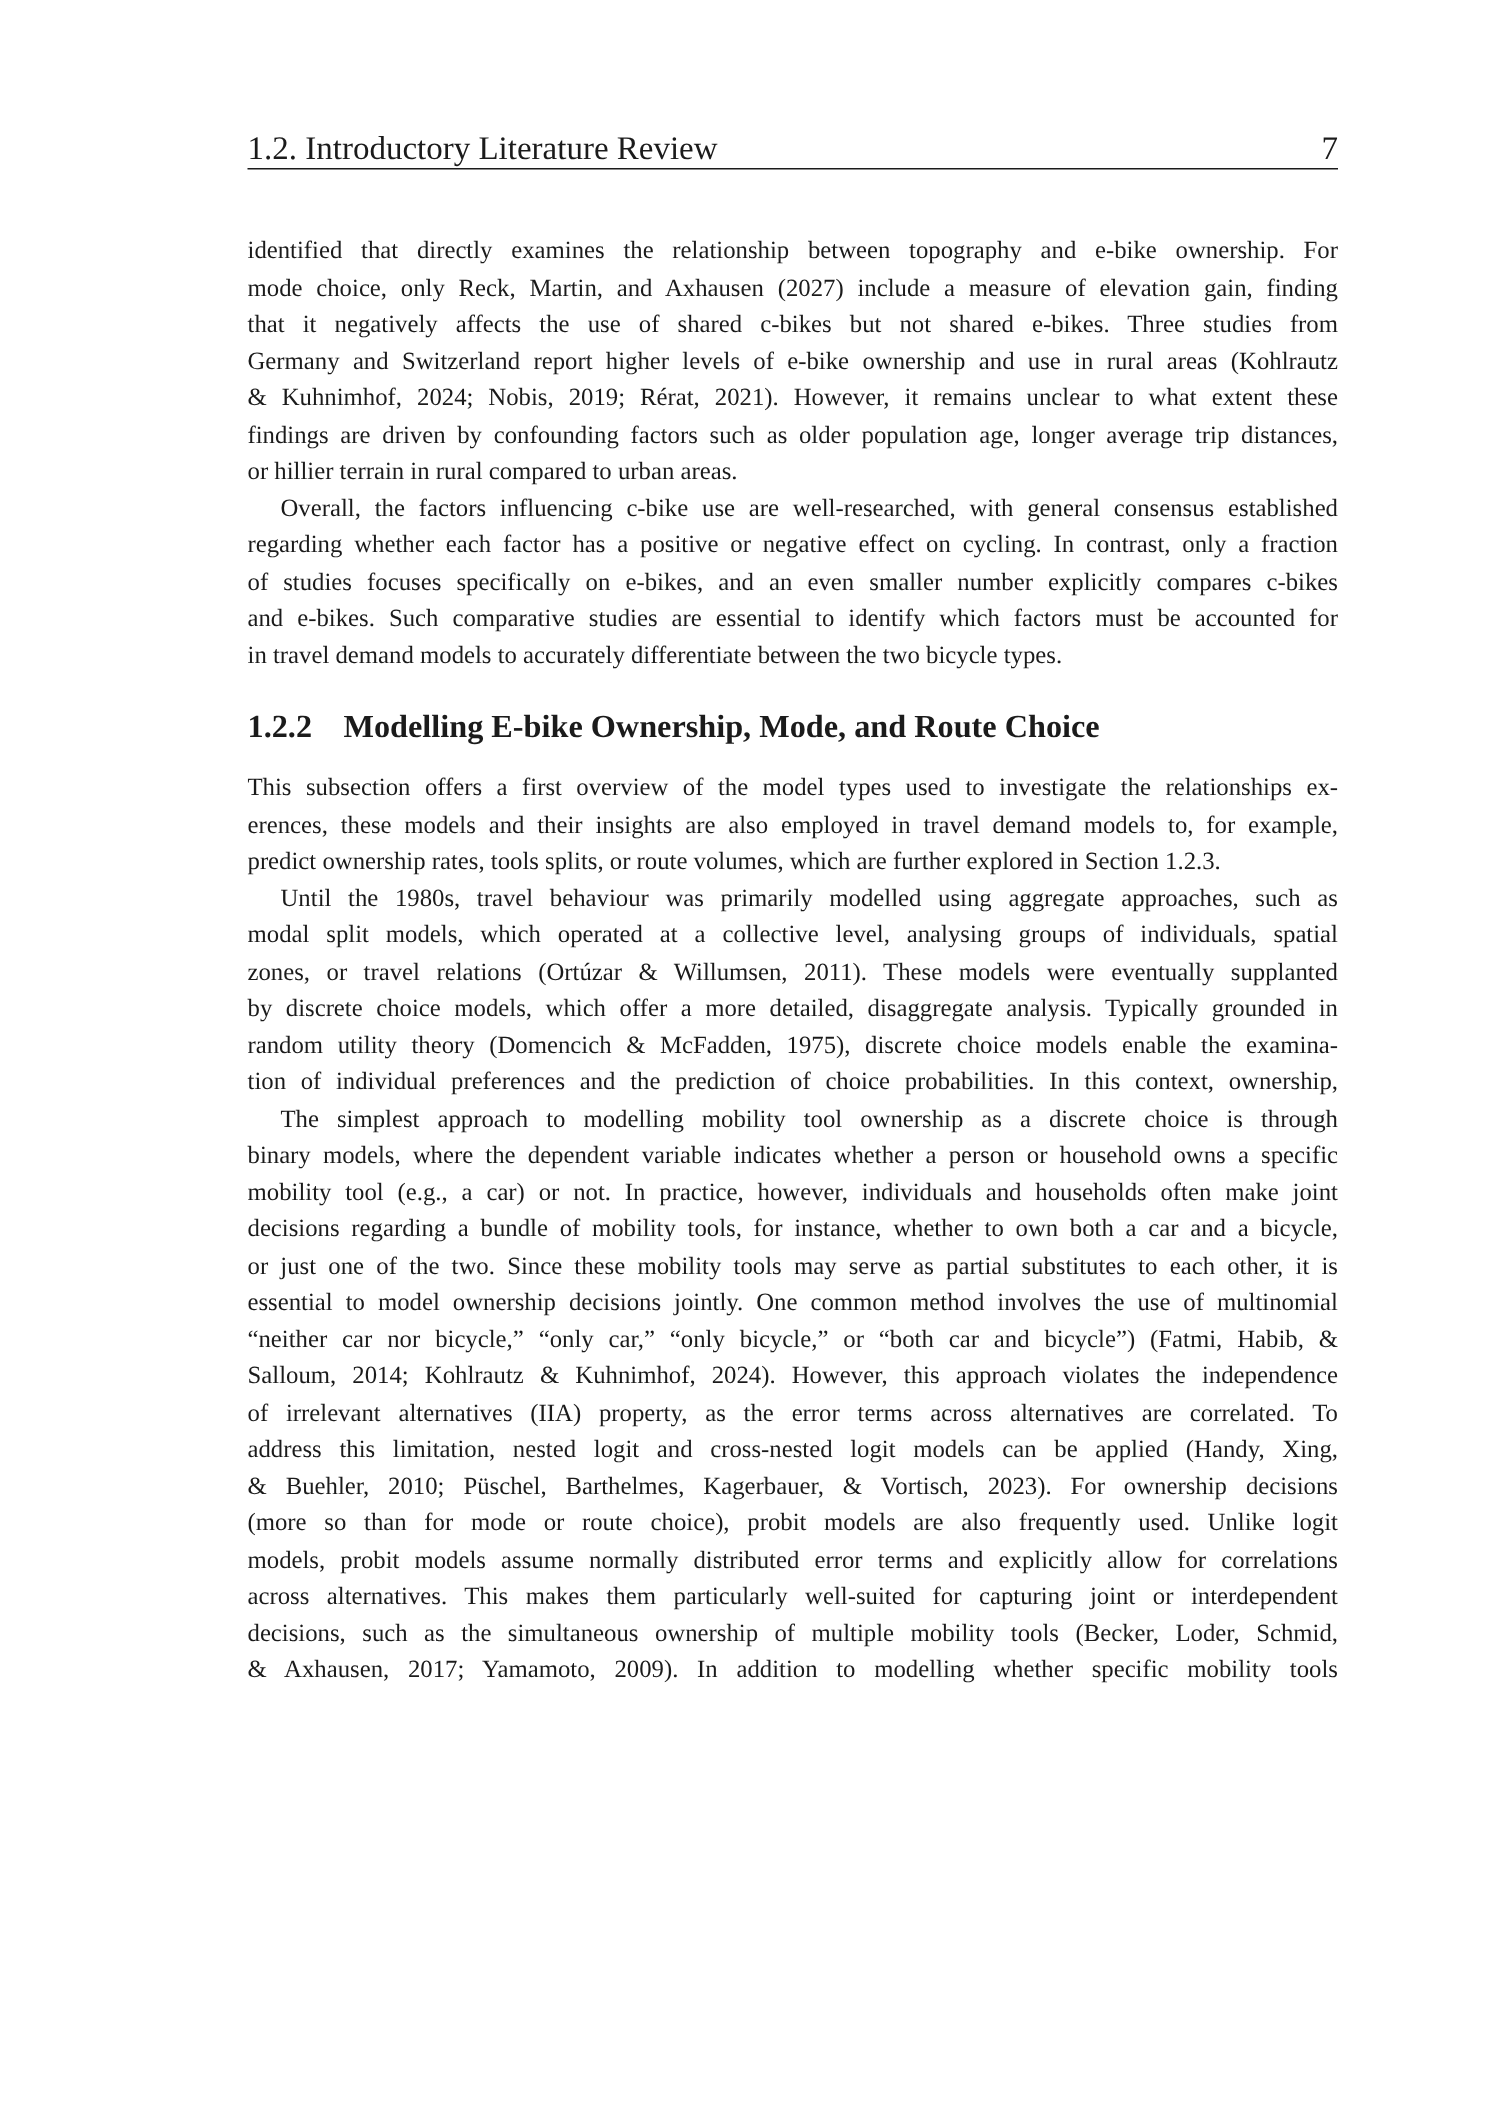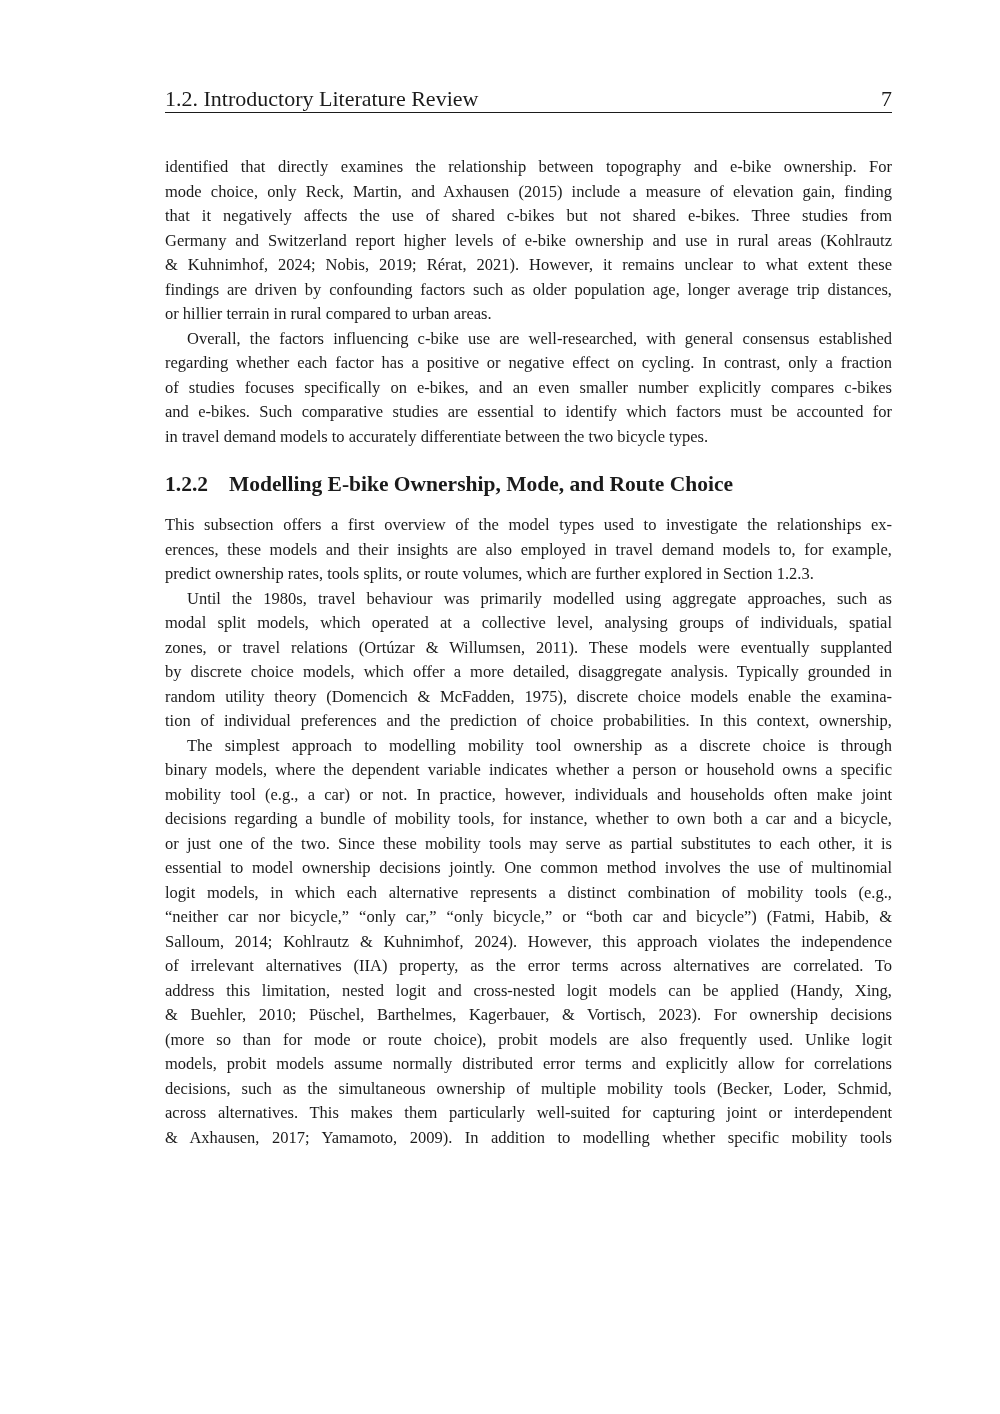"mode choice, only Reck, Martin," div.line { text: 2015 -> 2027 }
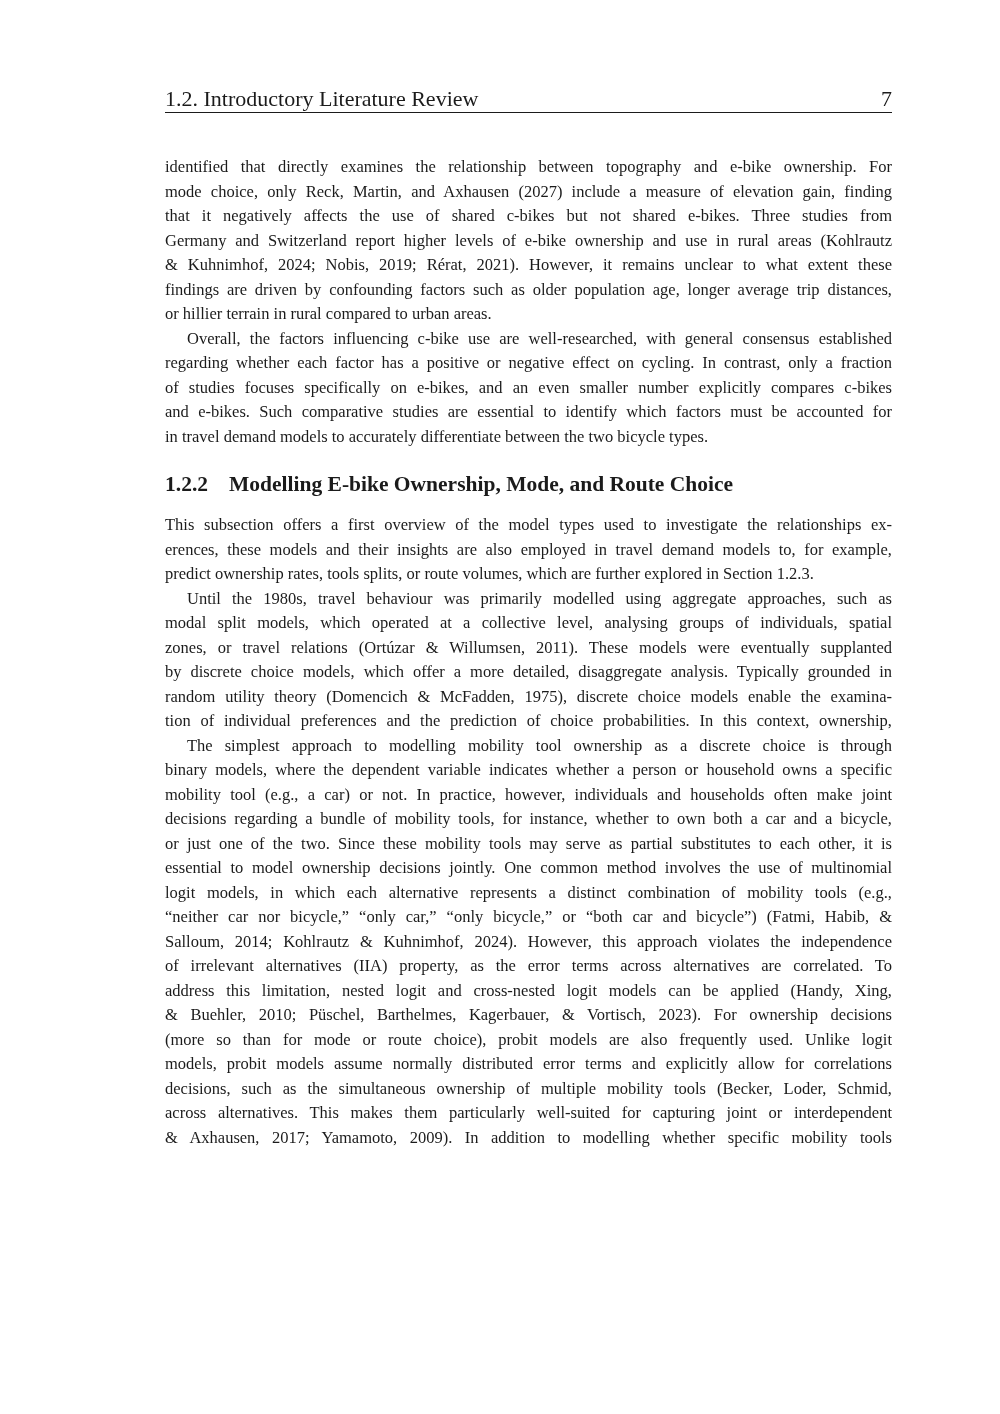"logit models, in which each" div.line { html: <div>logit models, in which each alternative represents a distinct combination of mobility tools (e.g.,</div> -> none }
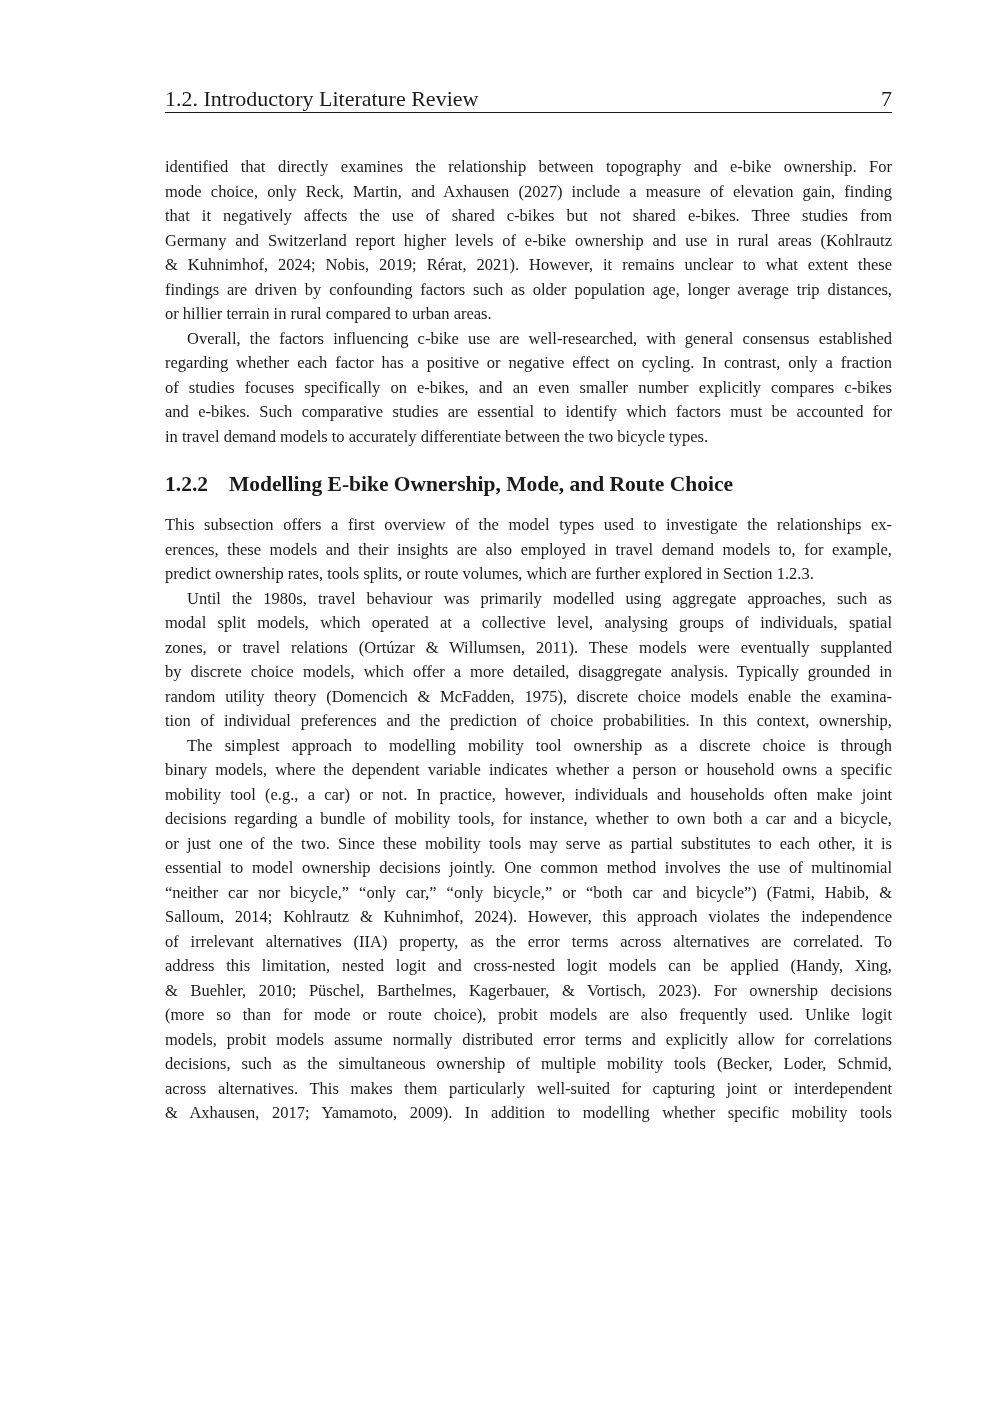"decisions, such as the simultaneous" div.line { order: before "across alternatives. This makes them" -> after "across alternatives. This makes them" }
